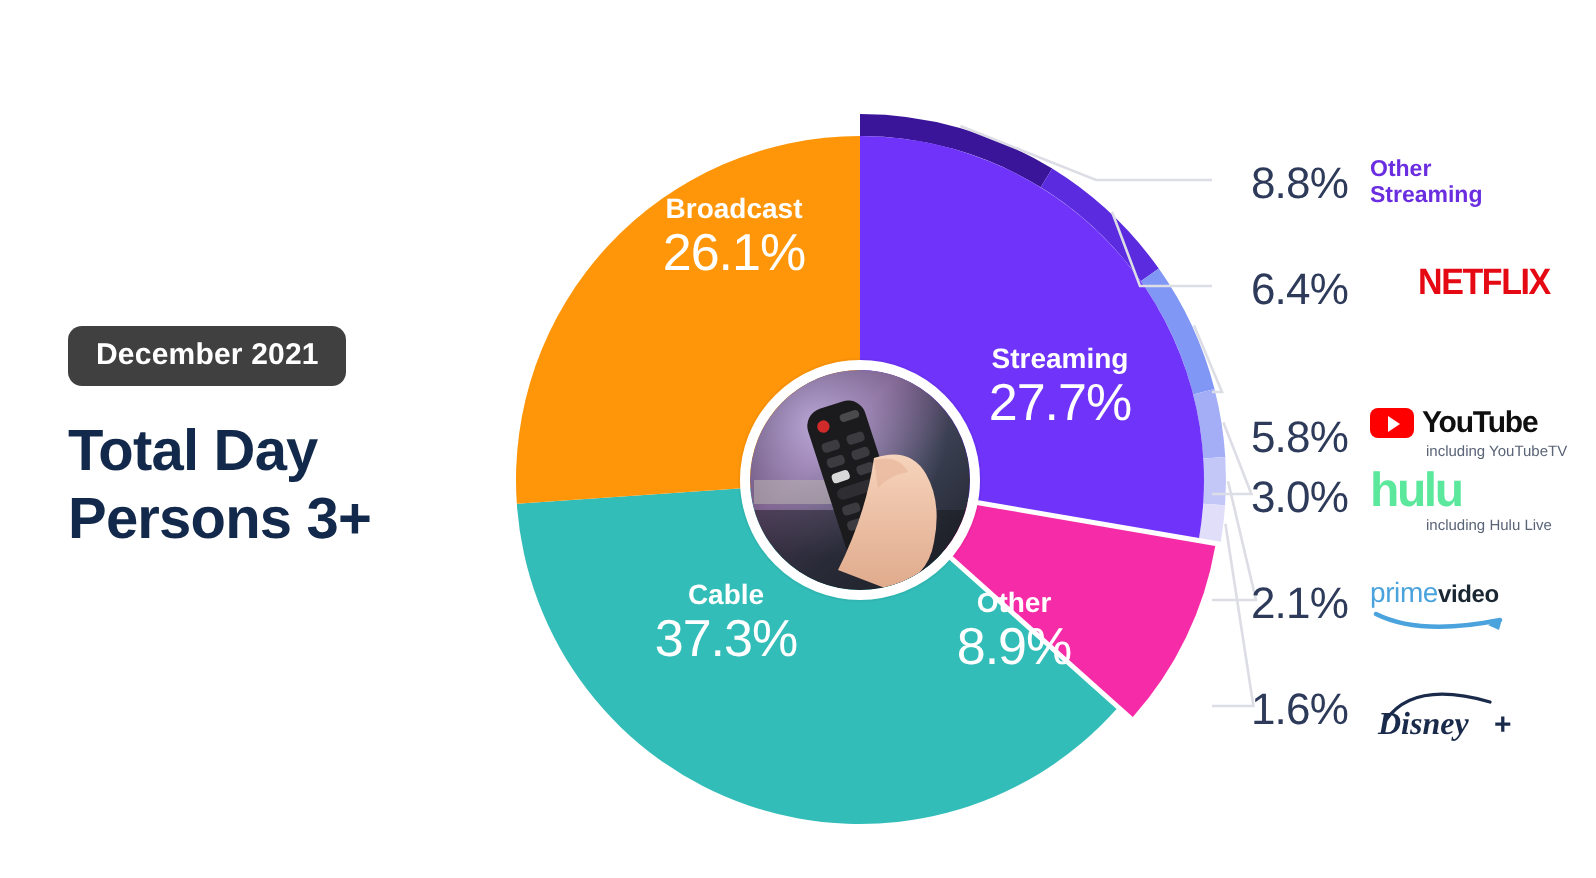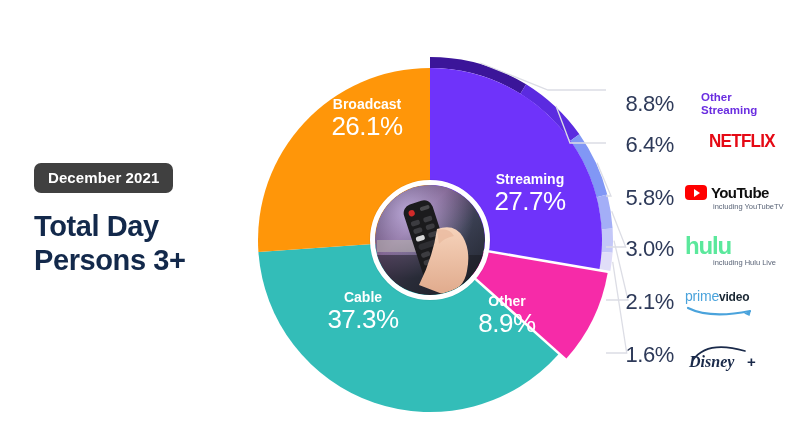"8.8%" div.legend-row { gap: 16px -> none; top: 12px -> 0px }
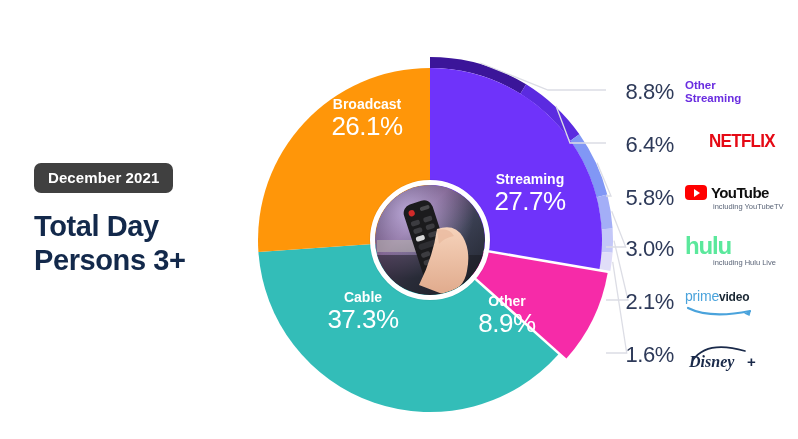"5.8%" div.legend-row { align-items: none -> flex-end }
